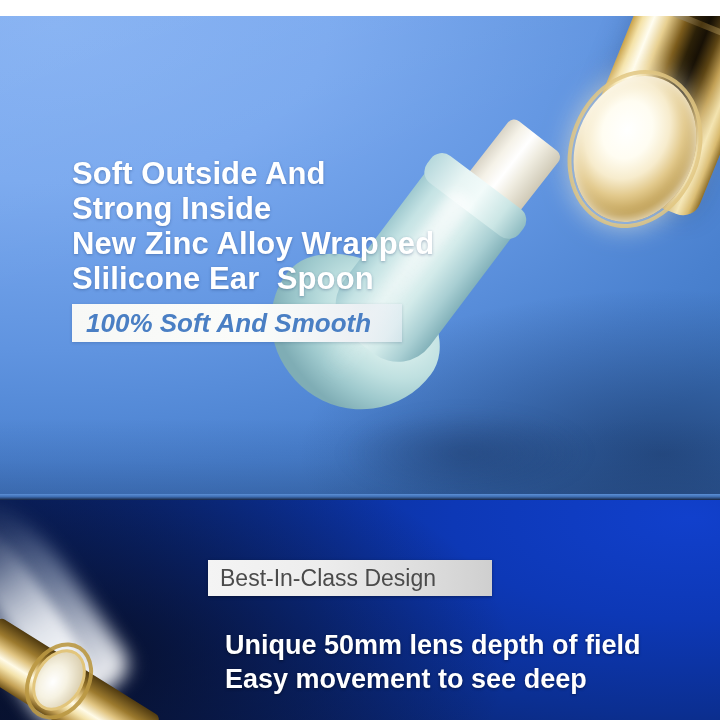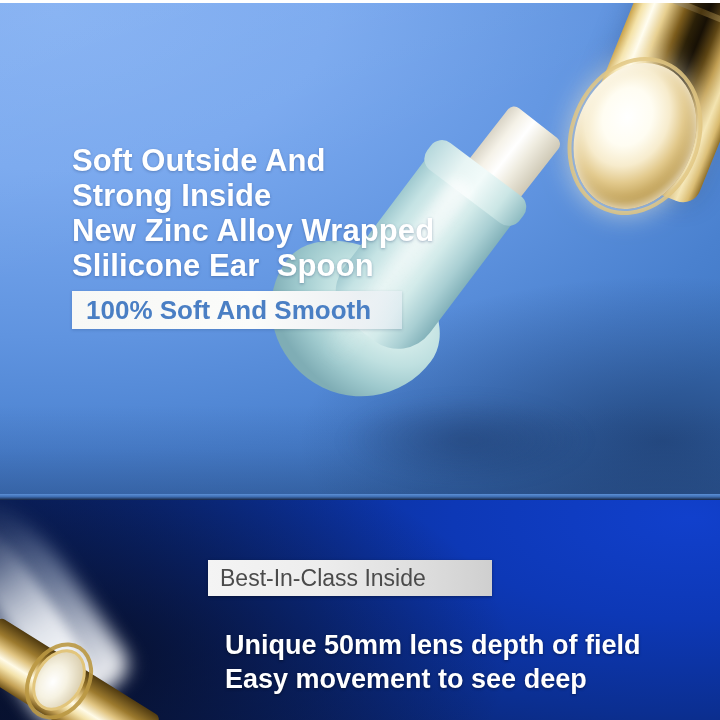"Soft Outside And" .panel-top { top: 3px -> 16px }
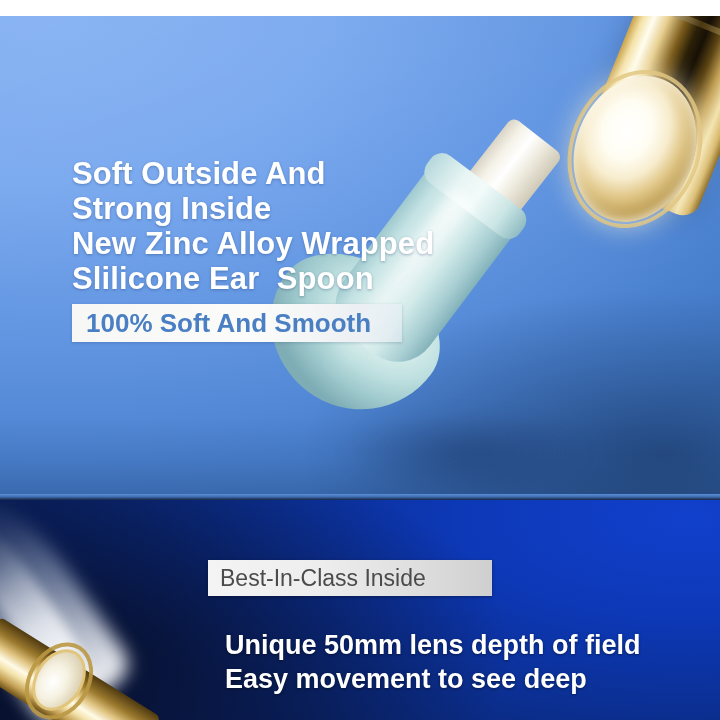"100% Soft And Smooth" .badge-soft { font-style: none -> italic }
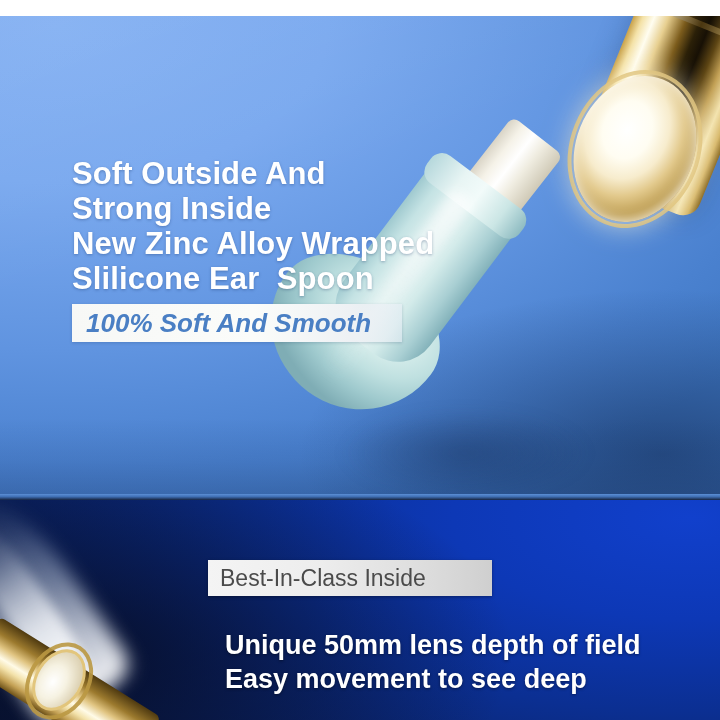"Best-In-Class Inside" span { text: Inside -> Design }
